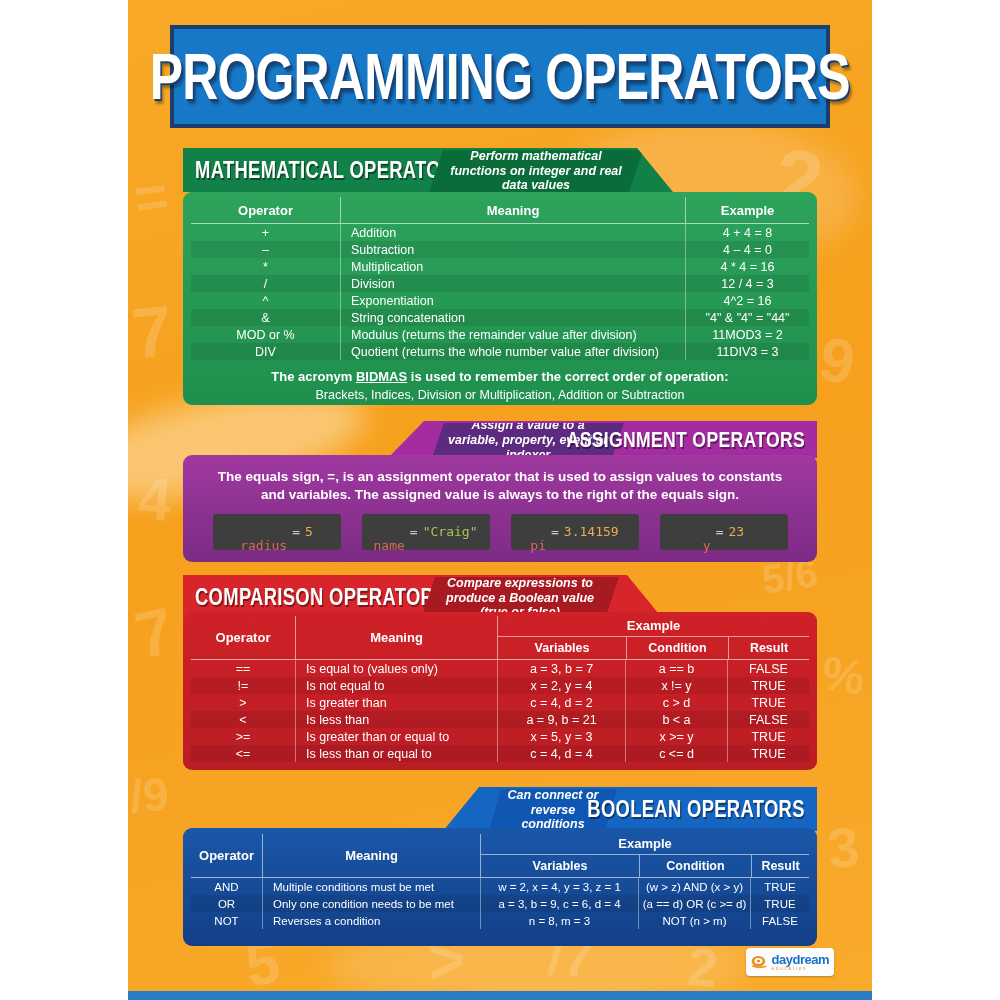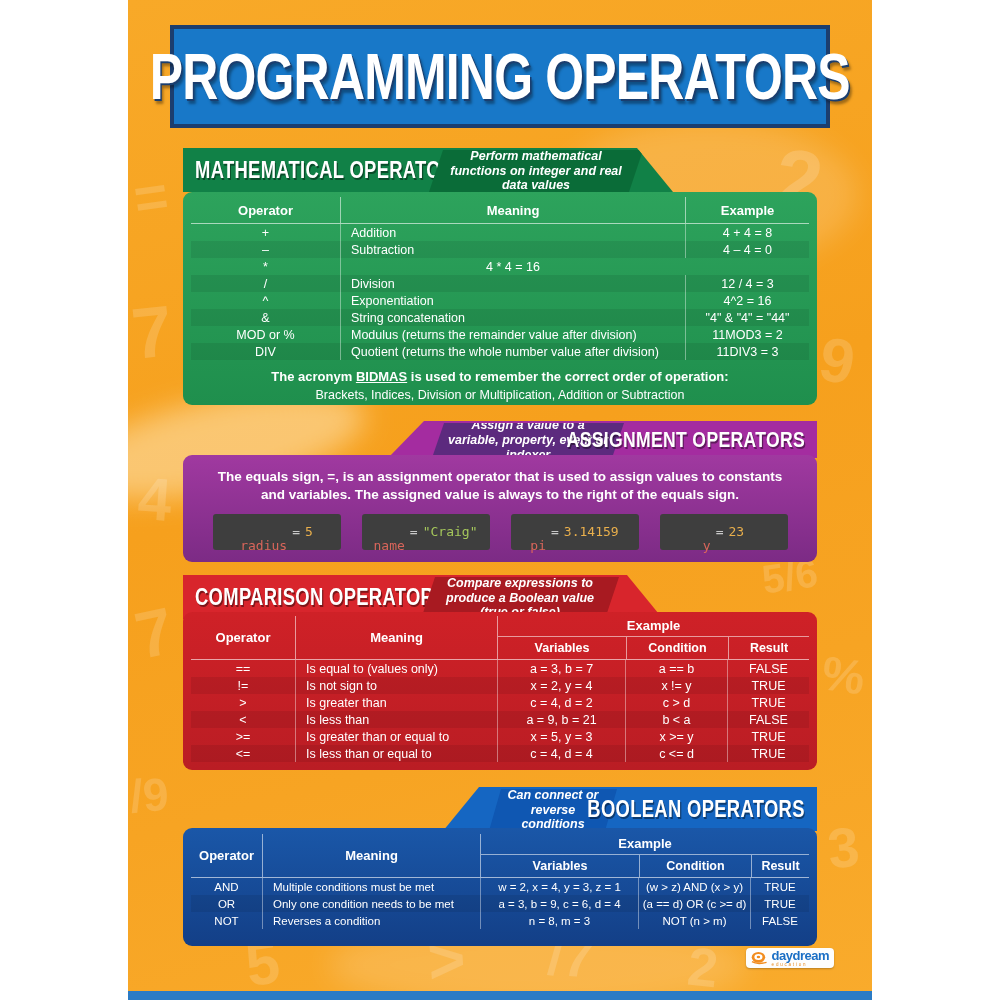"Multiplication" div.cell { html: none -> <div>Multiplication</div> }
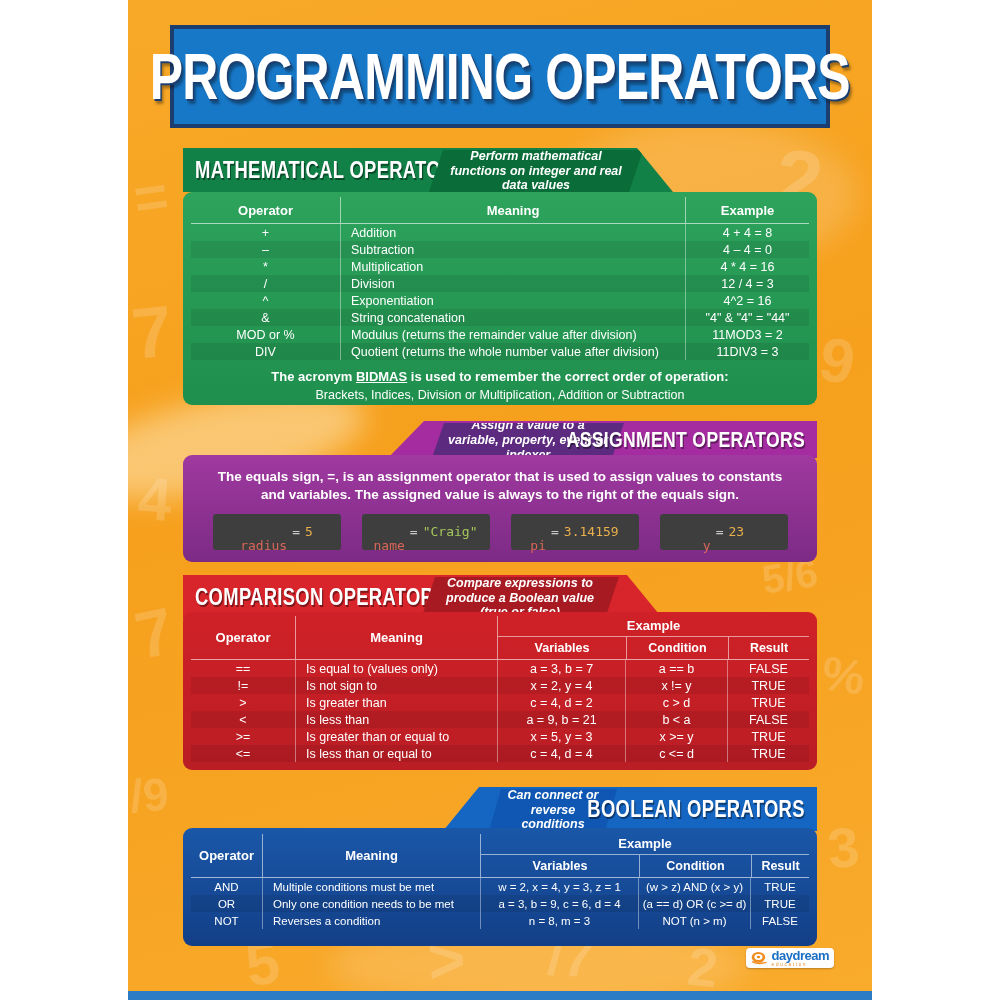"Is not sign to" div.cell { text: sign -> equal }
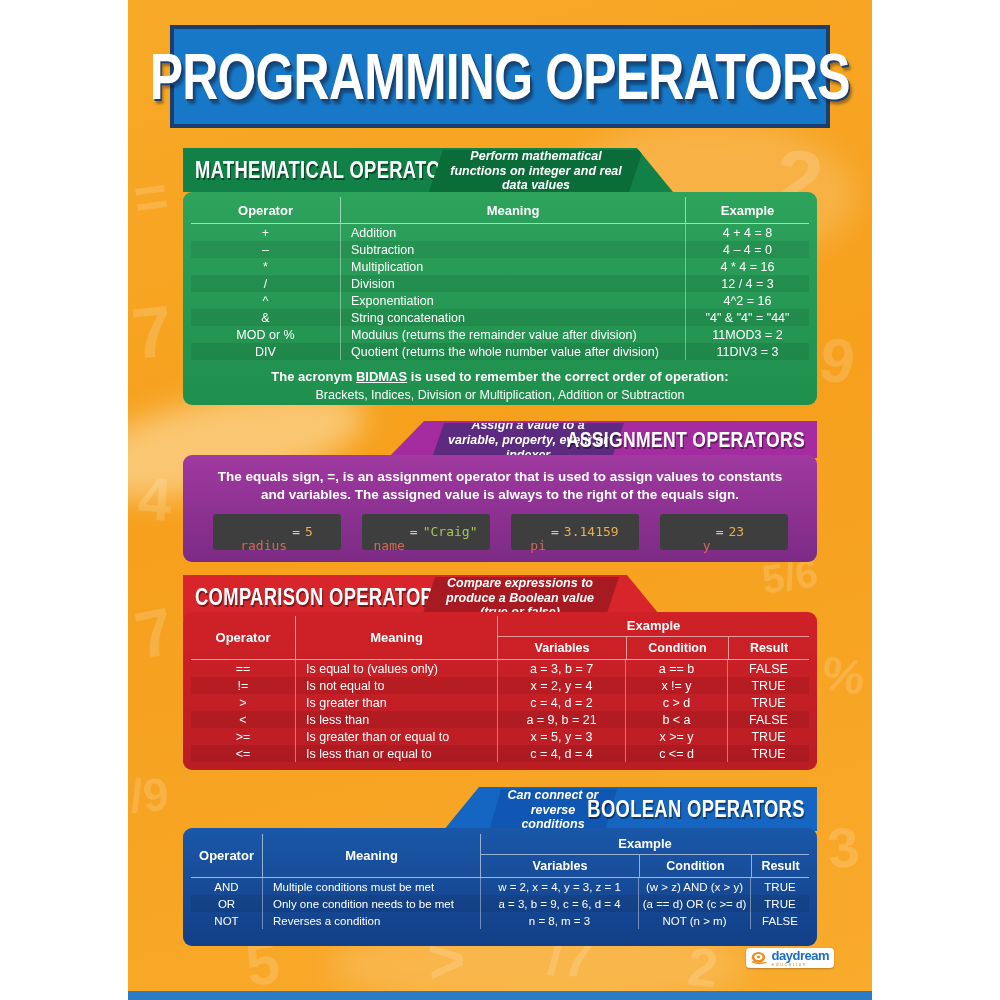"daydream" .logo { height: 20px -> 28px }
